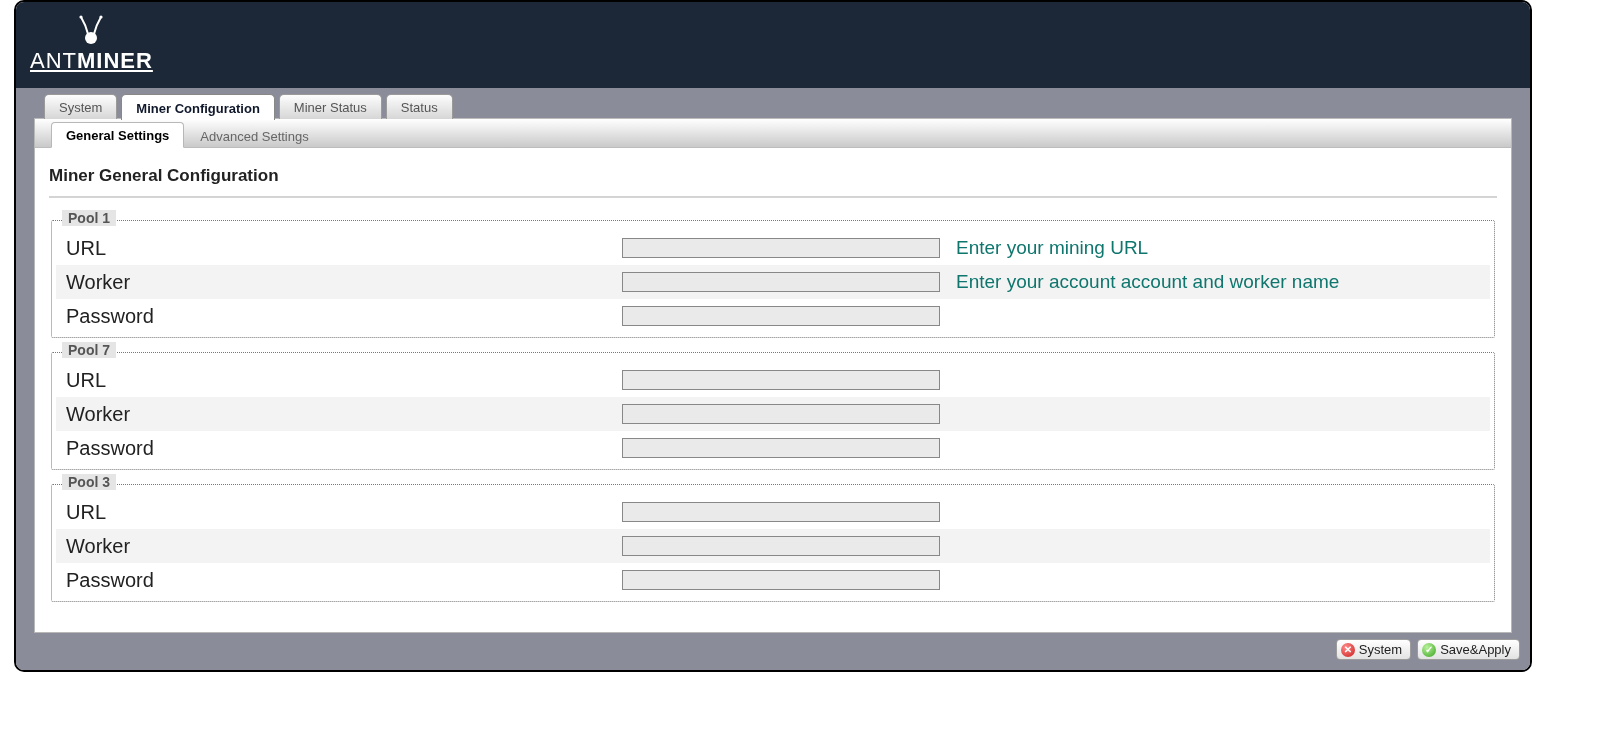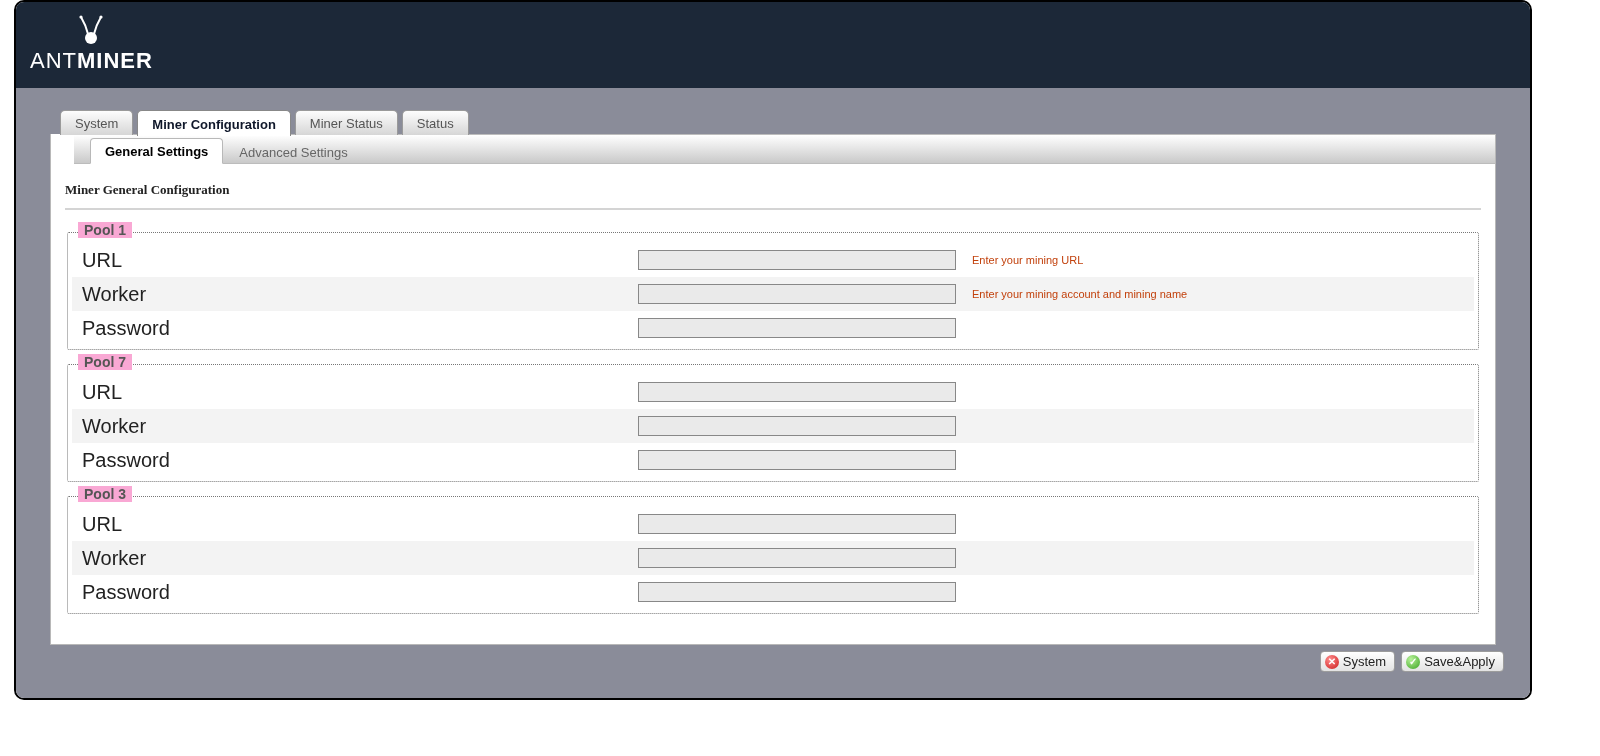"ANT" .logo-stack { text-decoration: none -> underline }
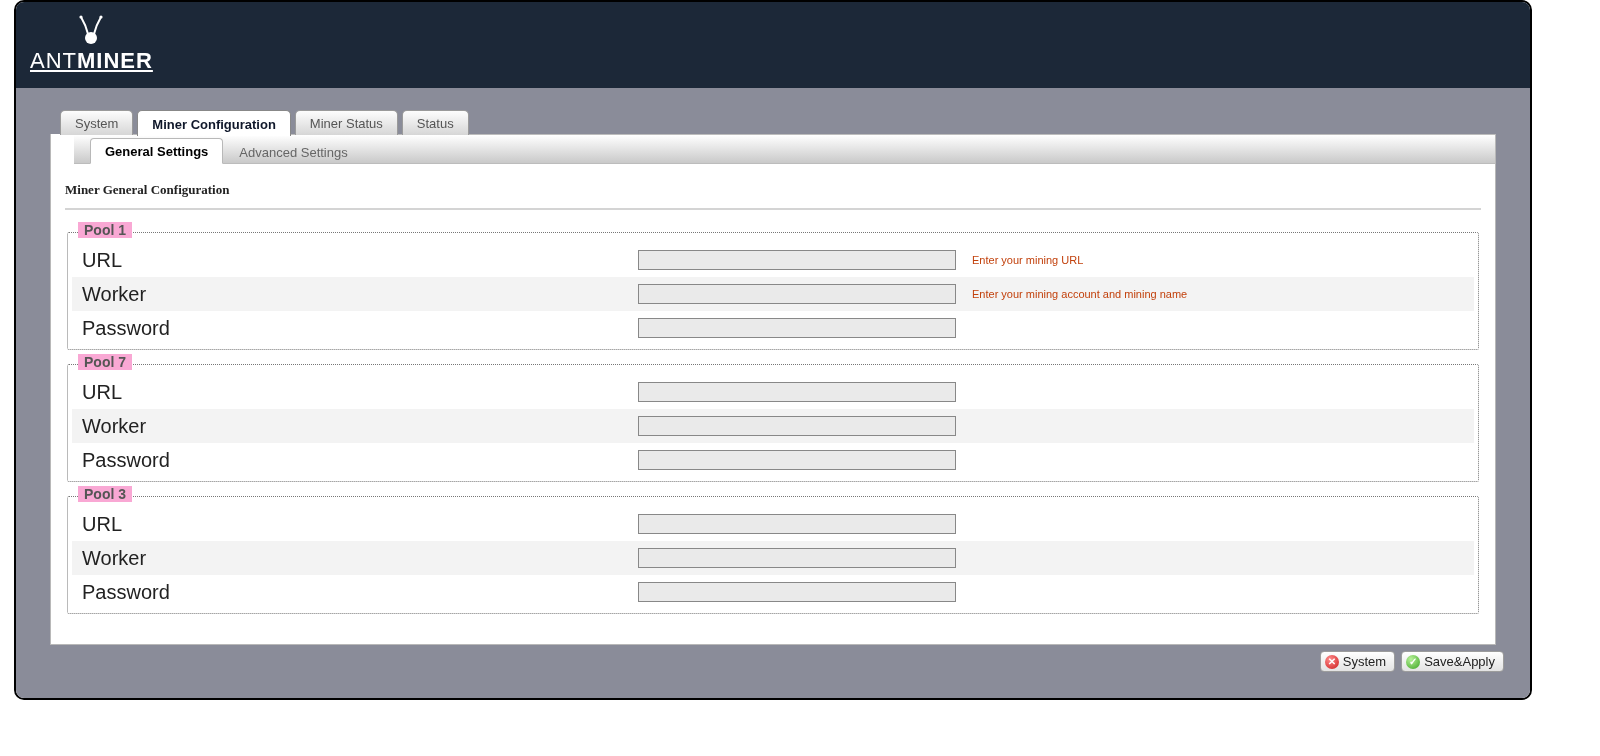"System" .workspace { padding: 16px -> 0 }
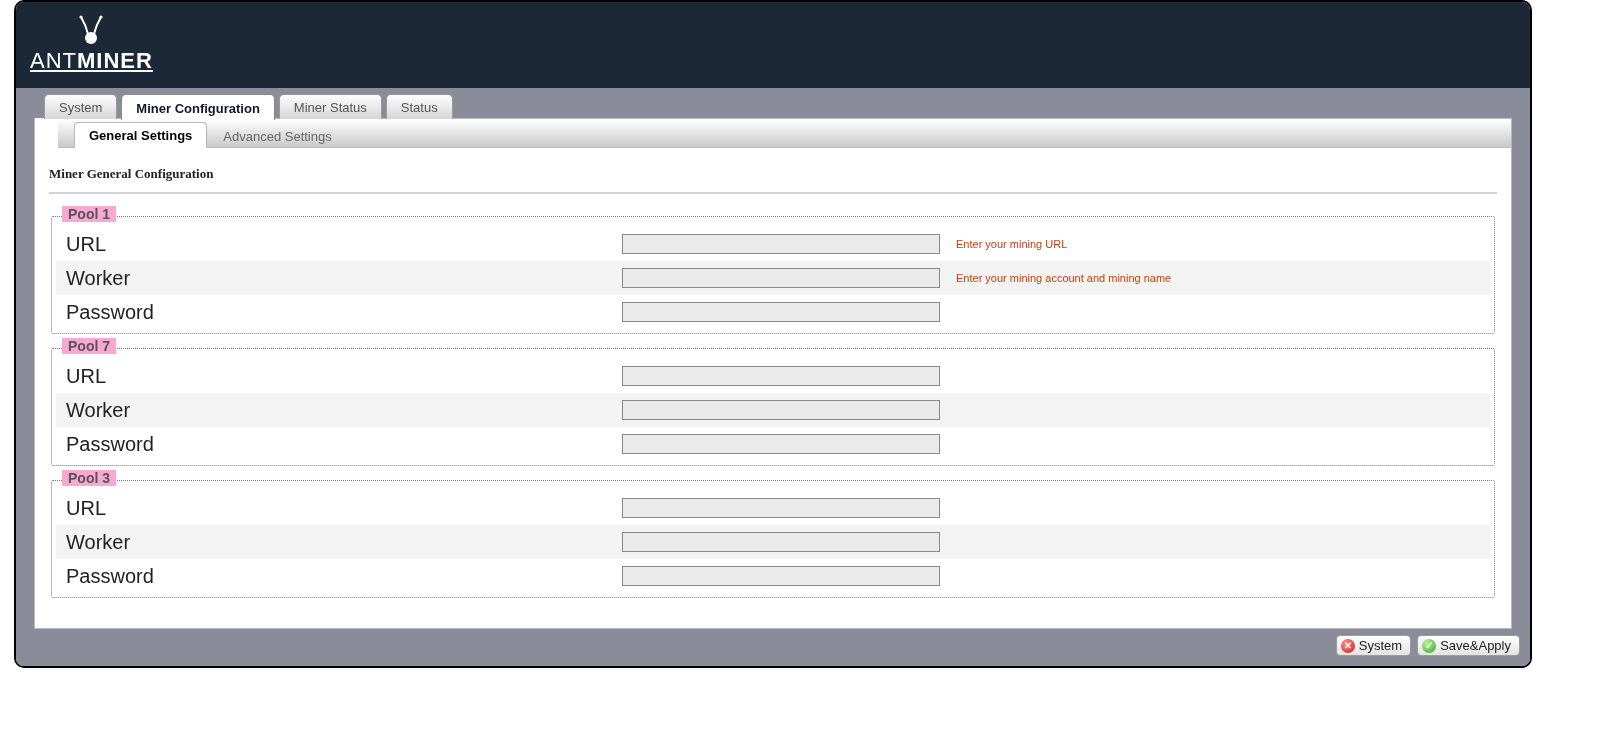"General Settings" .subtabs { margin-left: 23px -> none }
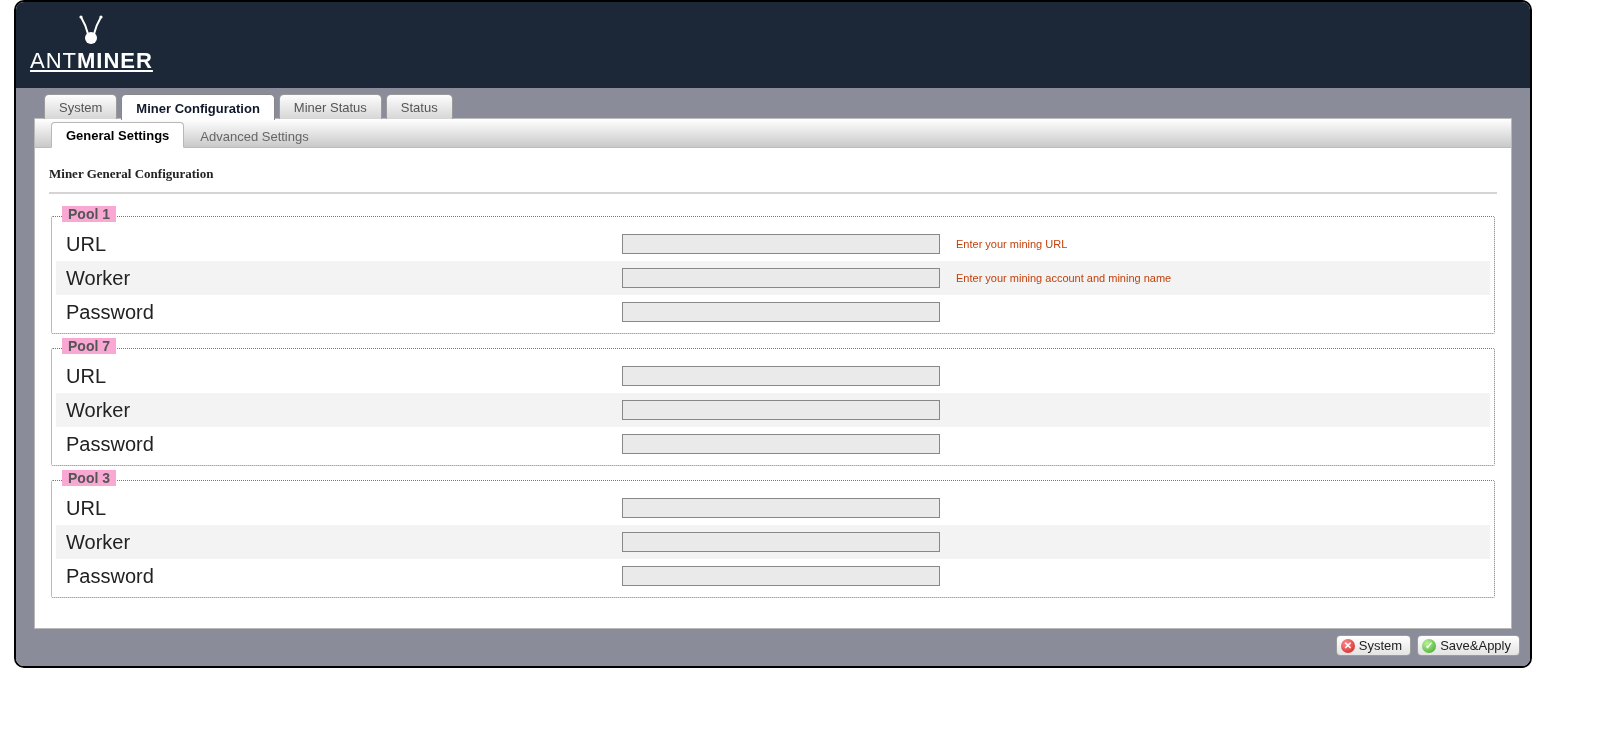"Miner General Configuration" h2.page-title { font-family: Liberation Serif, serif -> Liberation Sans, sans-serif; font-size: 13px -> 17px }
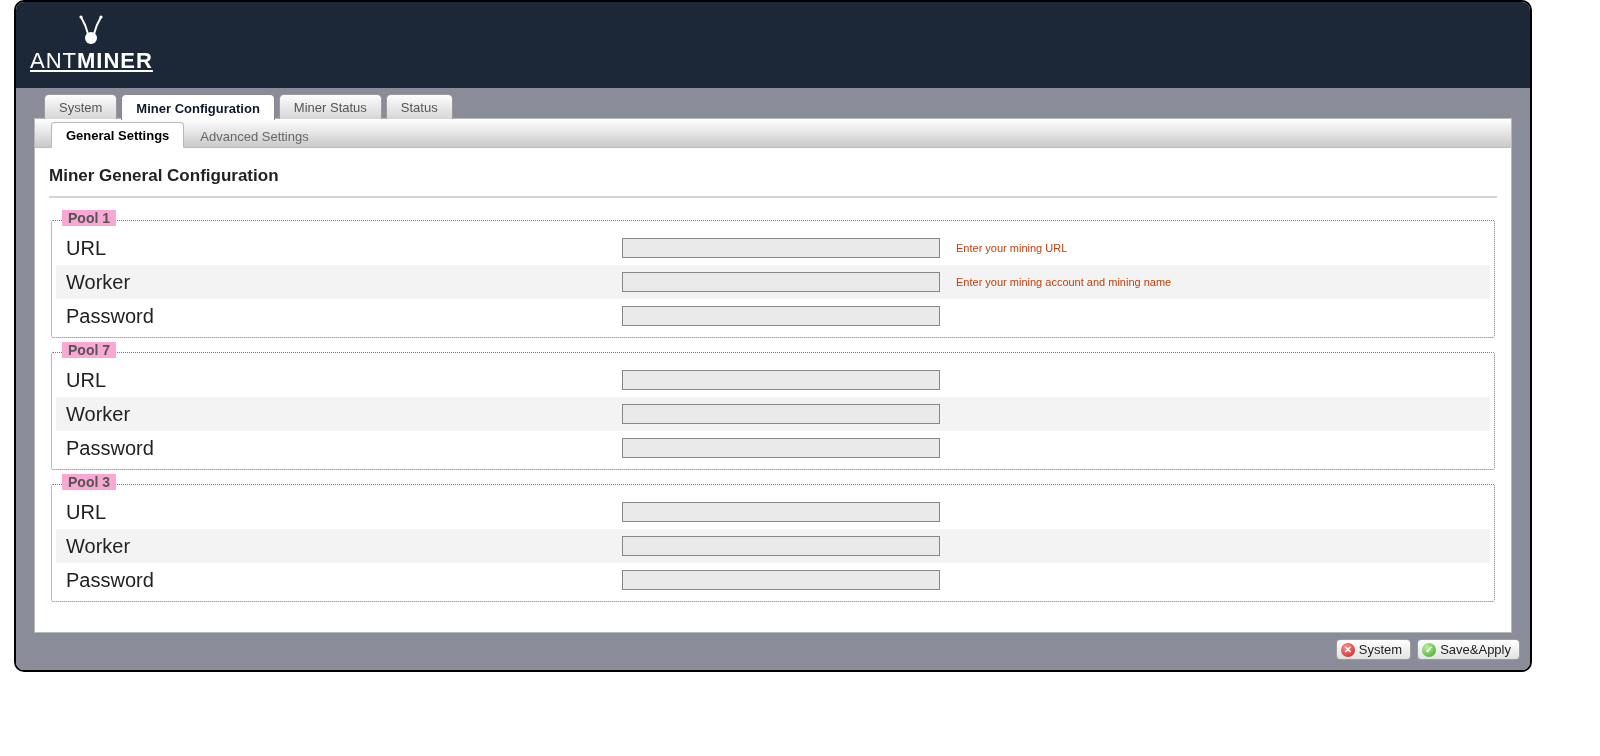"Pool 1" .pool > .legend { background: #f9a8d4 -> #e5e5e5 }
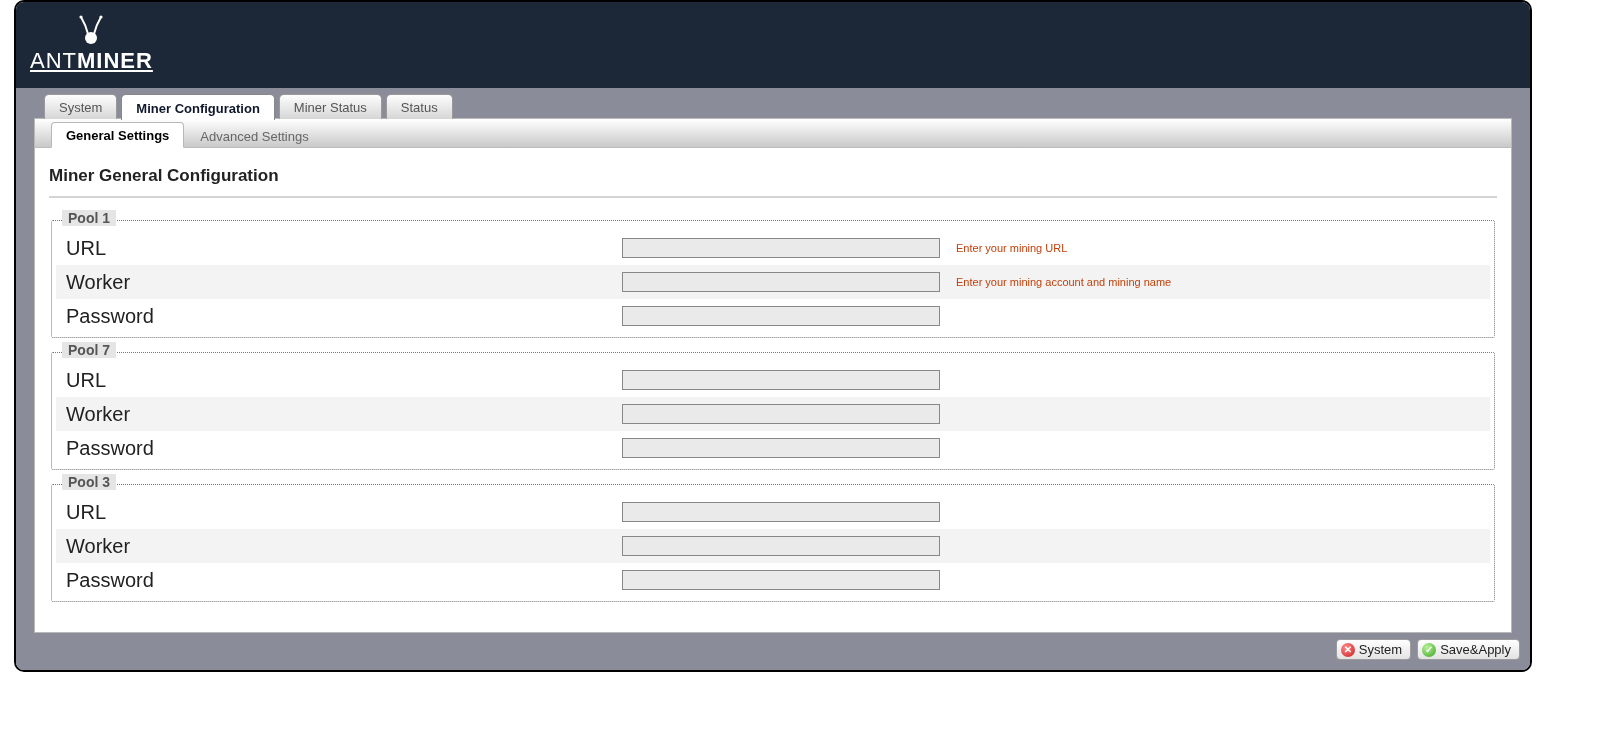"Enter your mining URL" .hint { color: #c2410c -> #0f766e; font-size: 11px -> 19px }
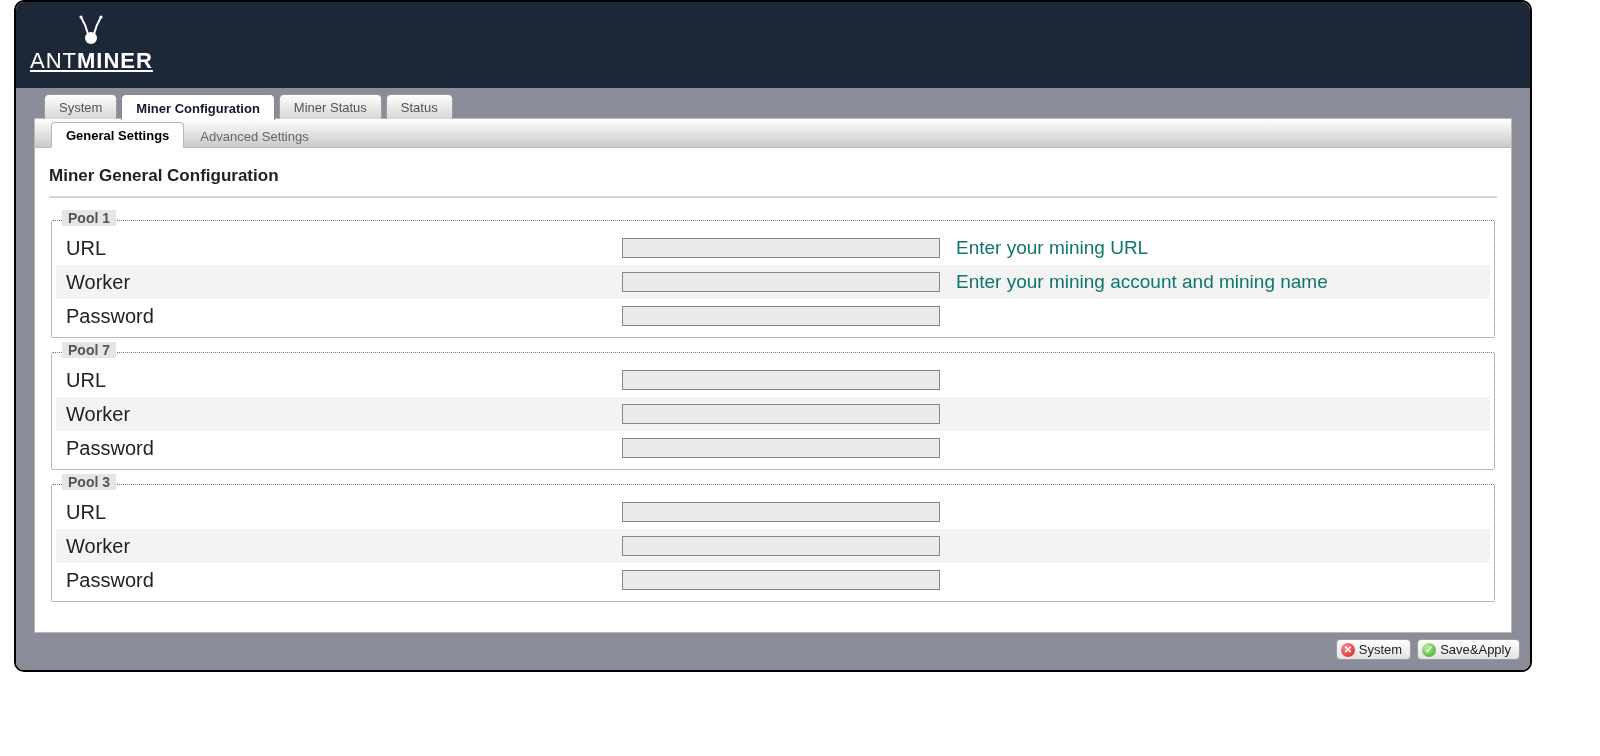"Enter your mining account and" span.hint { text: mining account and mining -> account account and worker }
